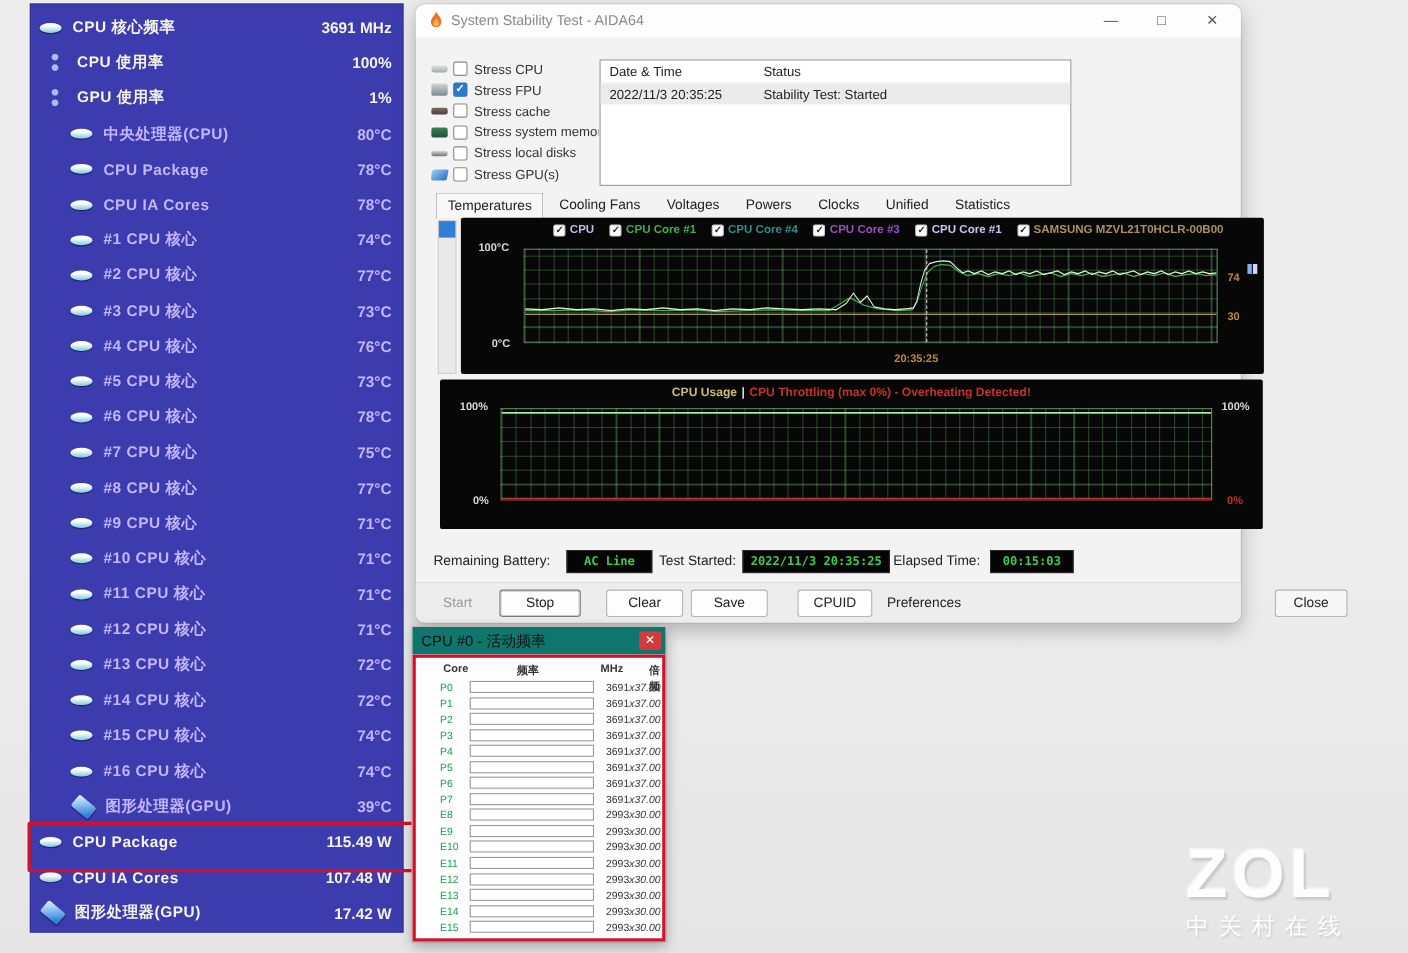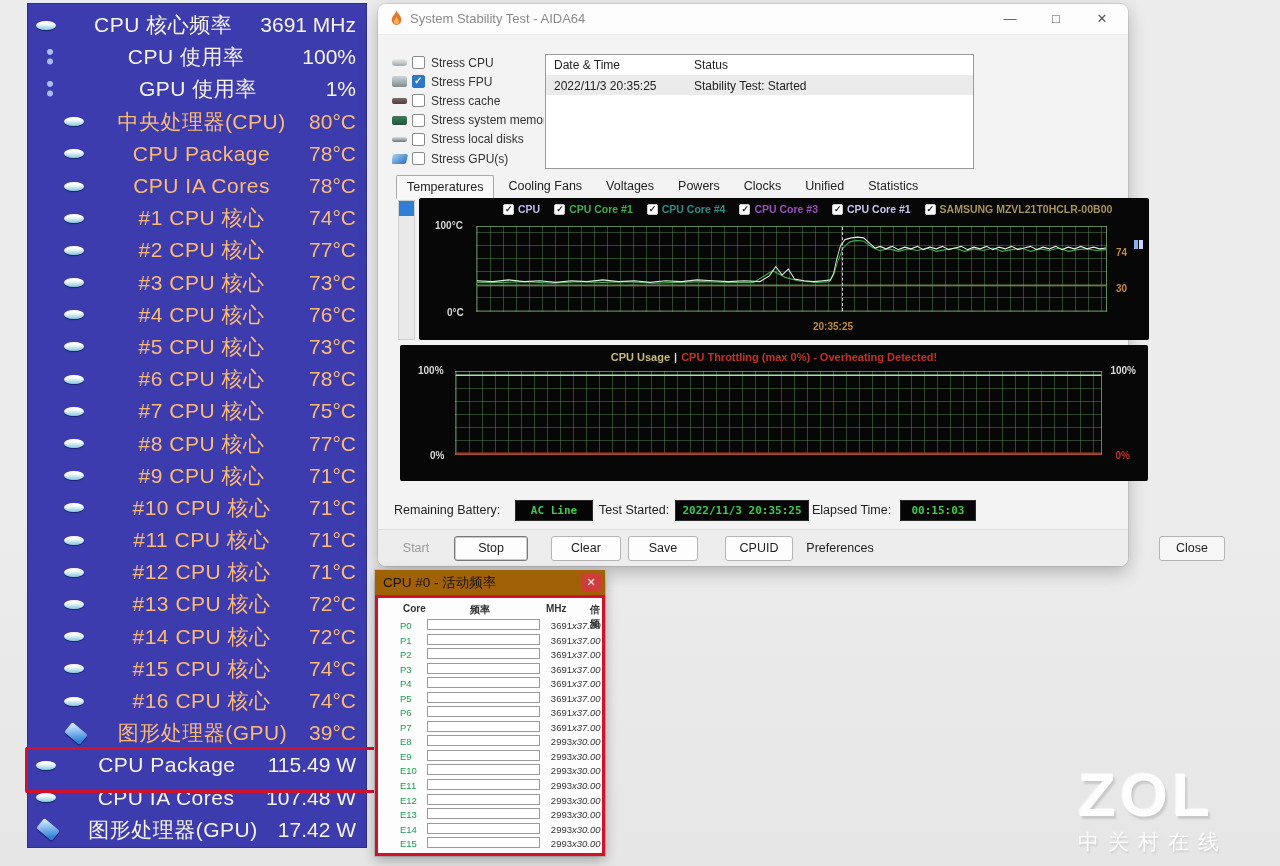"CPU 核心频率" .osd-row { font-size: 21px -> 14px; font-weight: normal -> bold; text-align: center -> none }
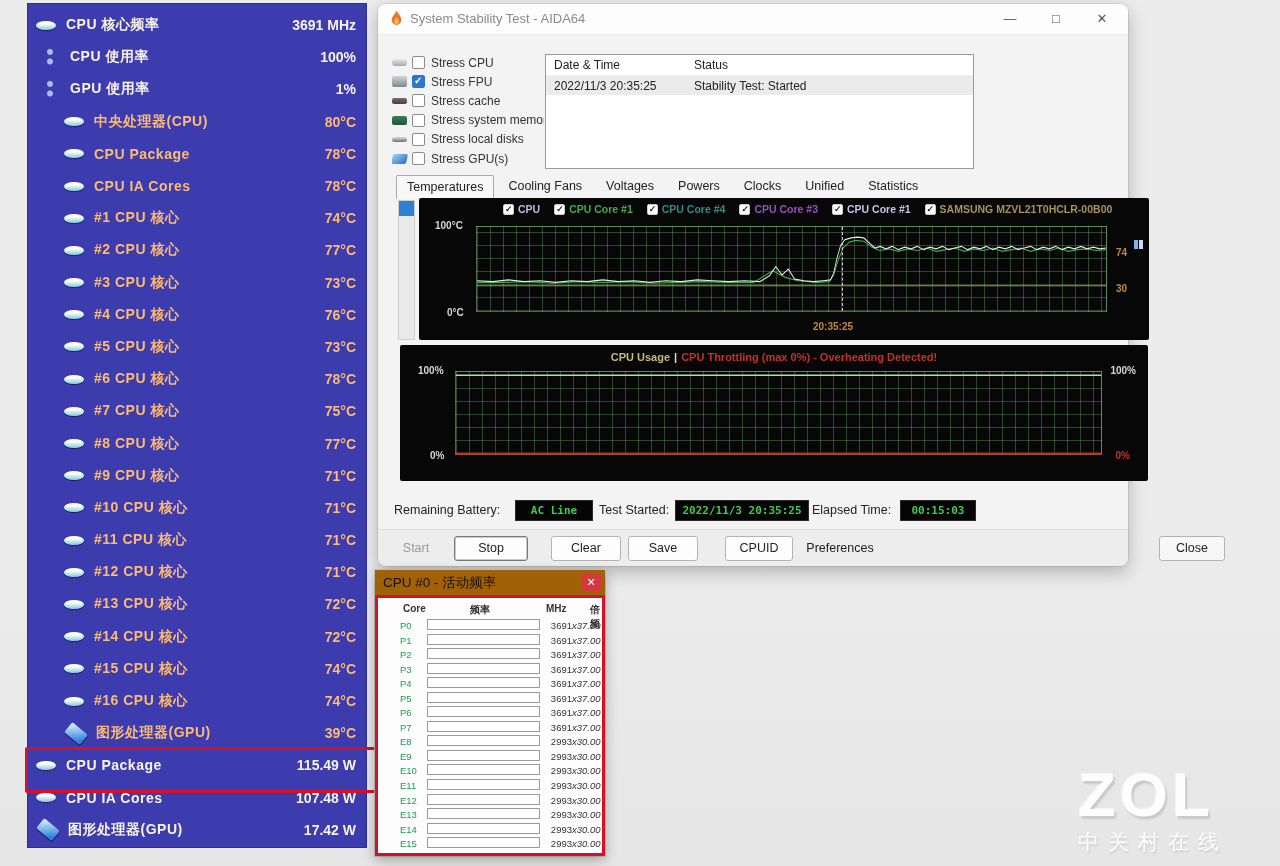"中央处理器(CPU)" .g { color: #fdba74 -> #c4b5fd }
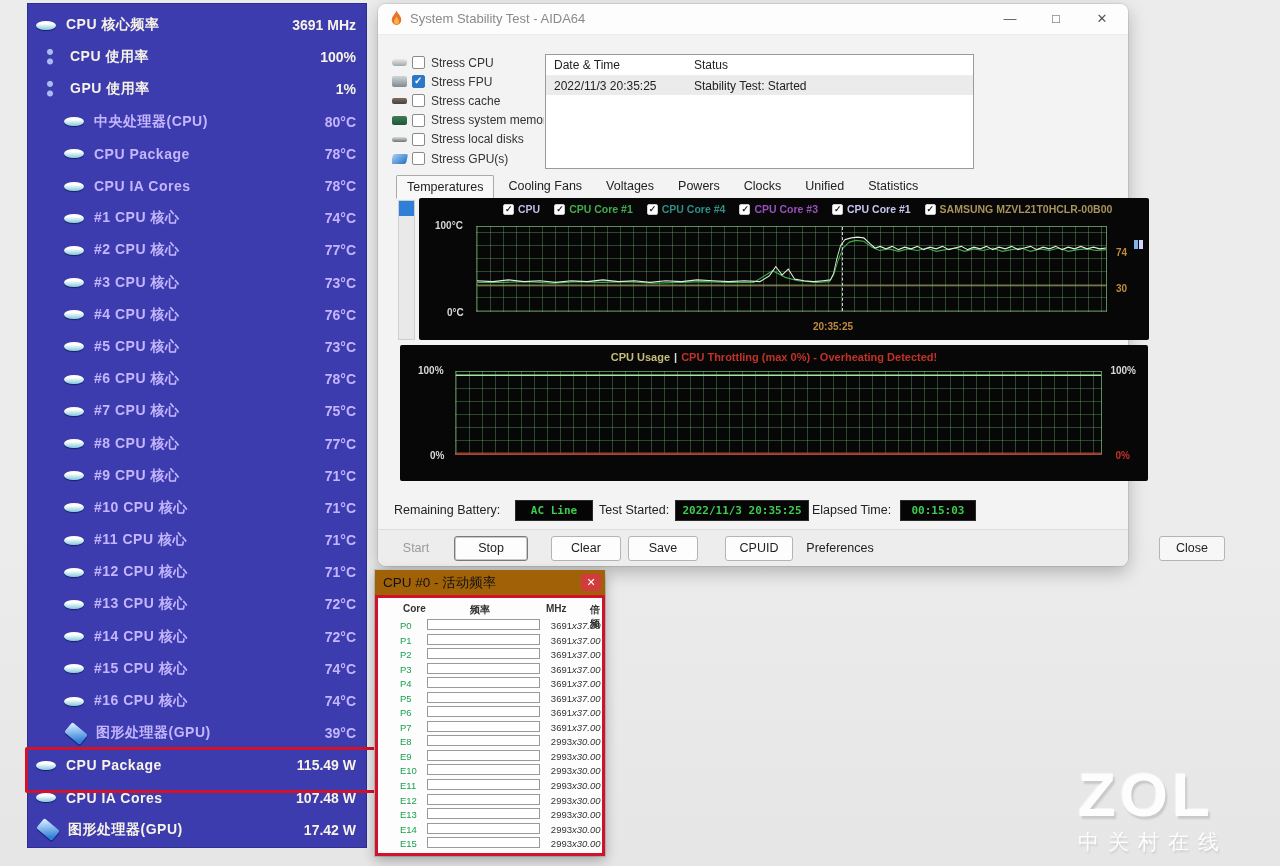"CPU #0 - 活动频率" #freq-titlebar { background: #a16207 -> #0f766e }
